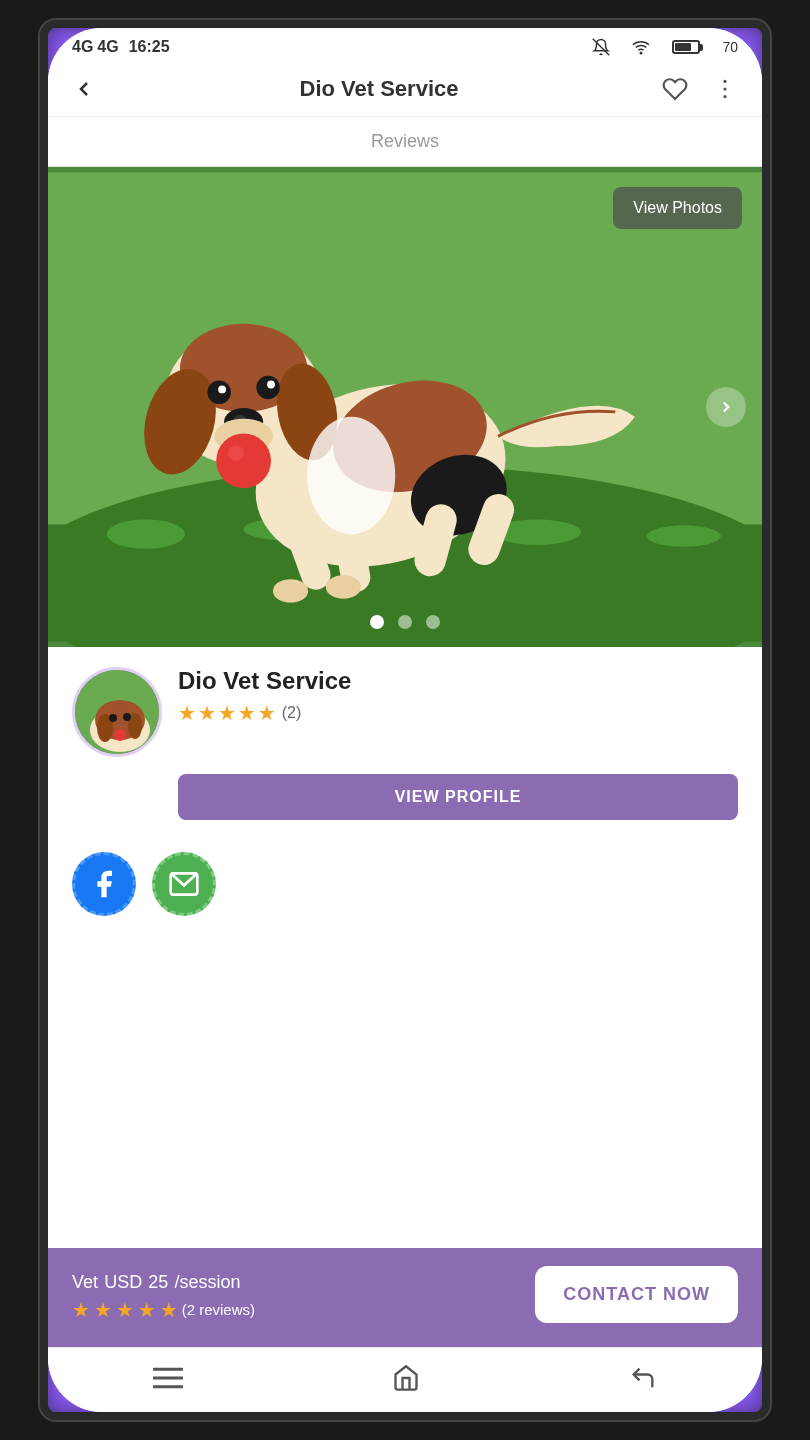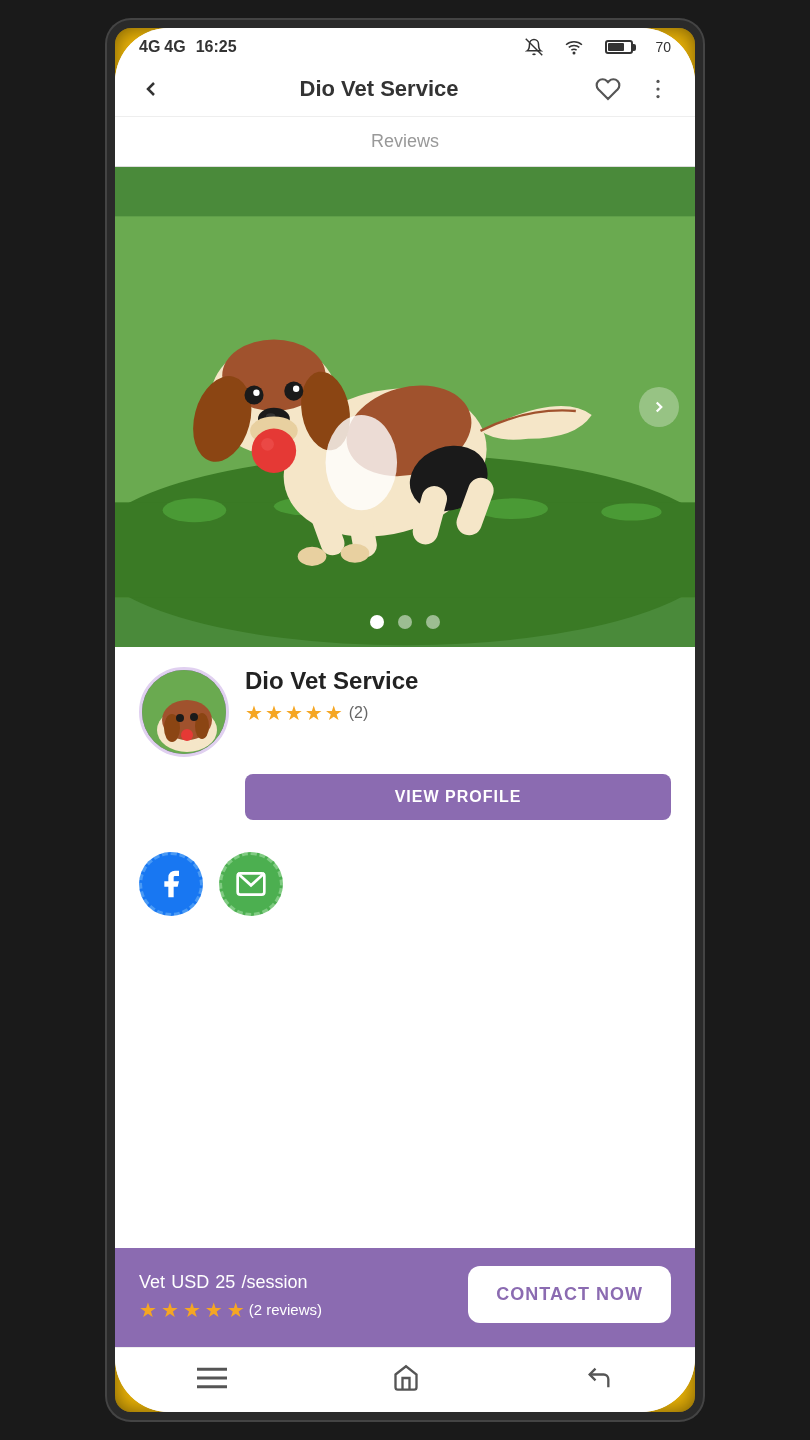"4G" .phone-frame { background: #eab308 -> #8b5cf6; border-radius: 24px -> 16px; width: 596px -> 730px }
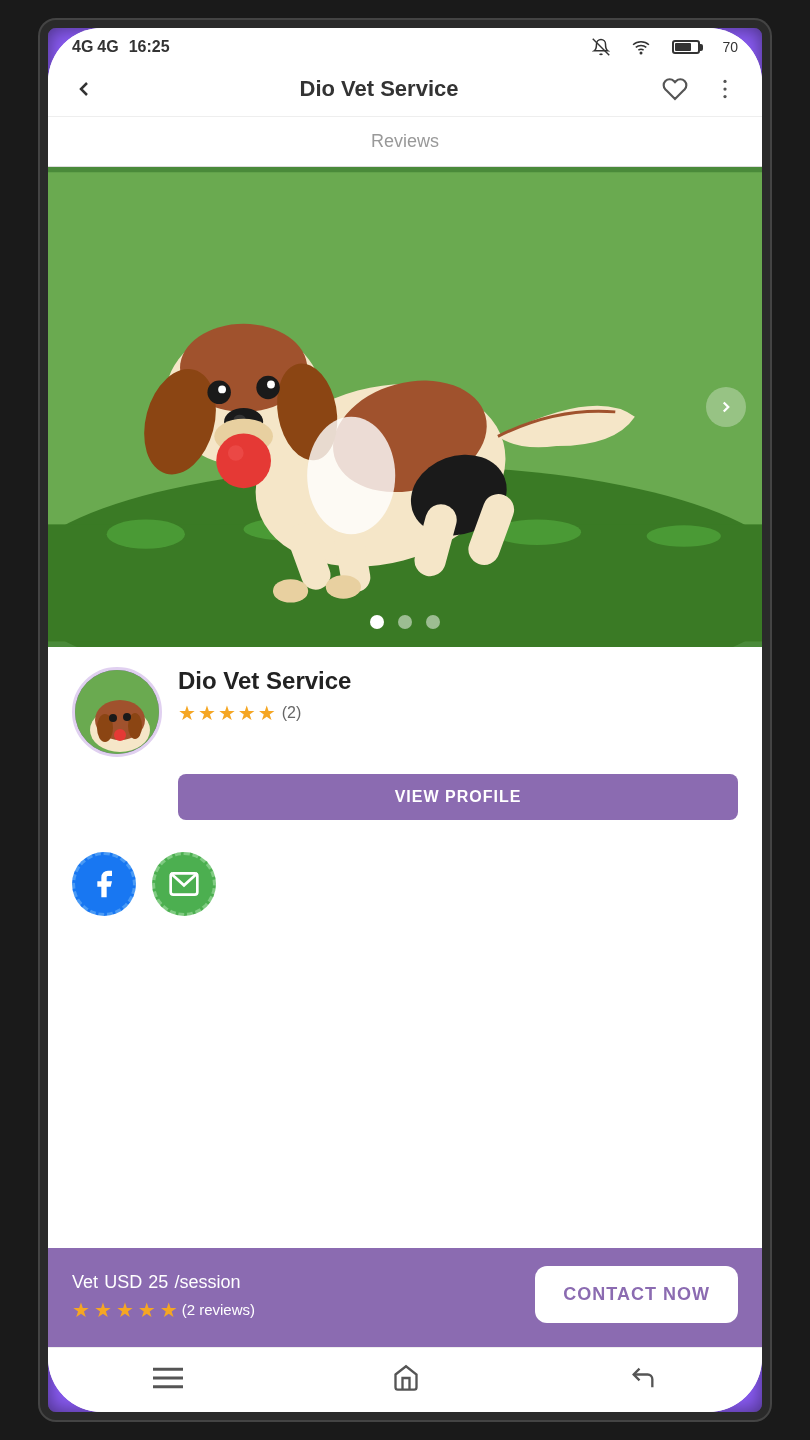"View Photos" button.view-photos-btn { html: none -> <button>View Photos</button> }
